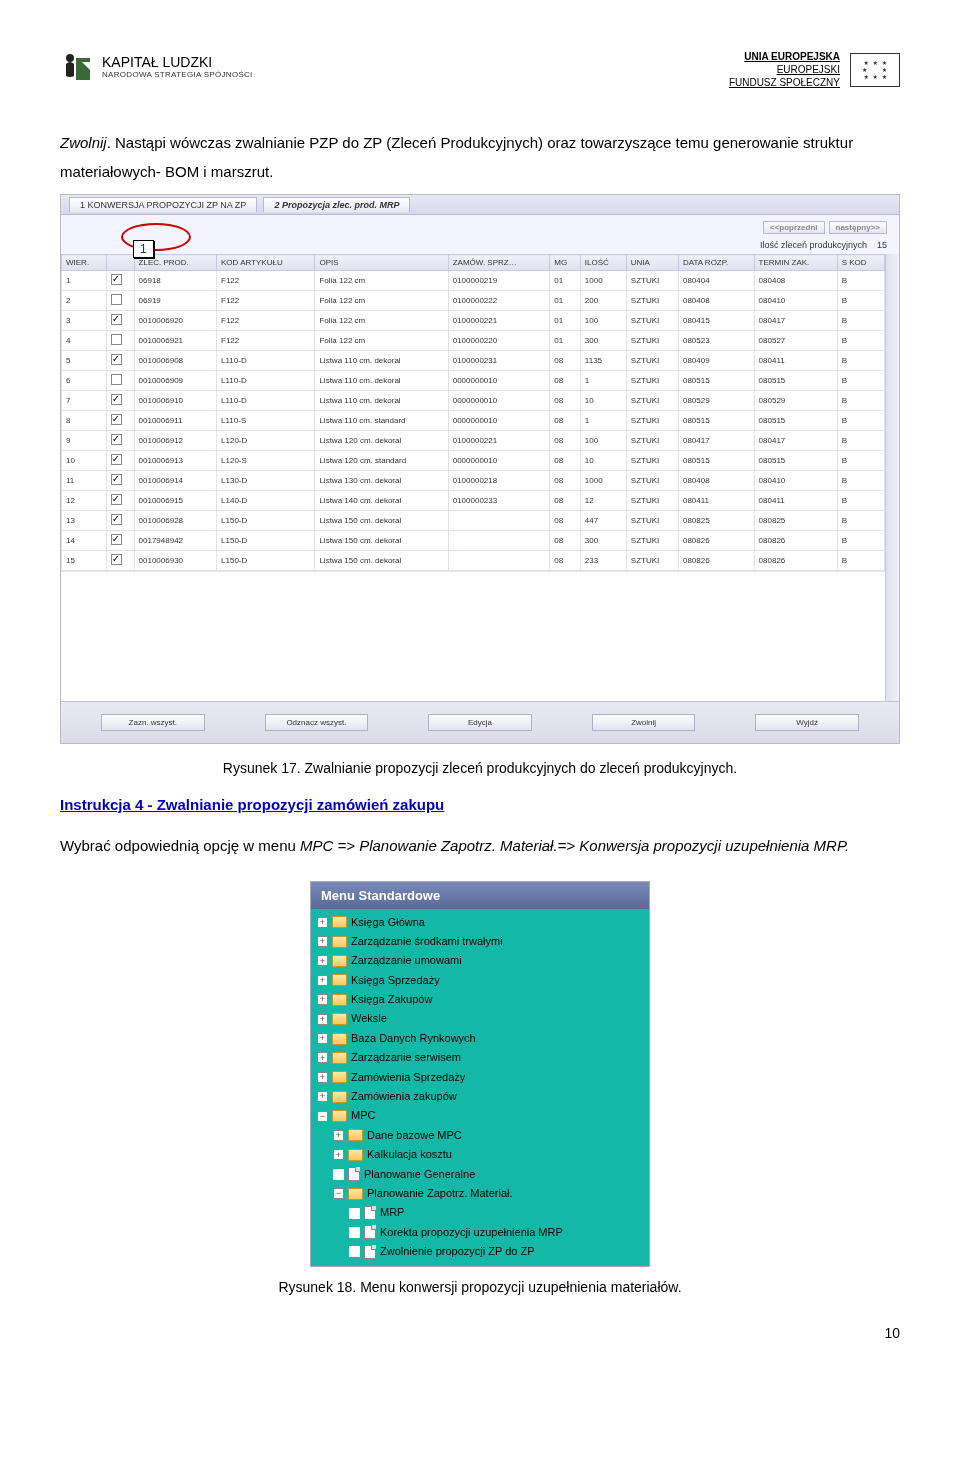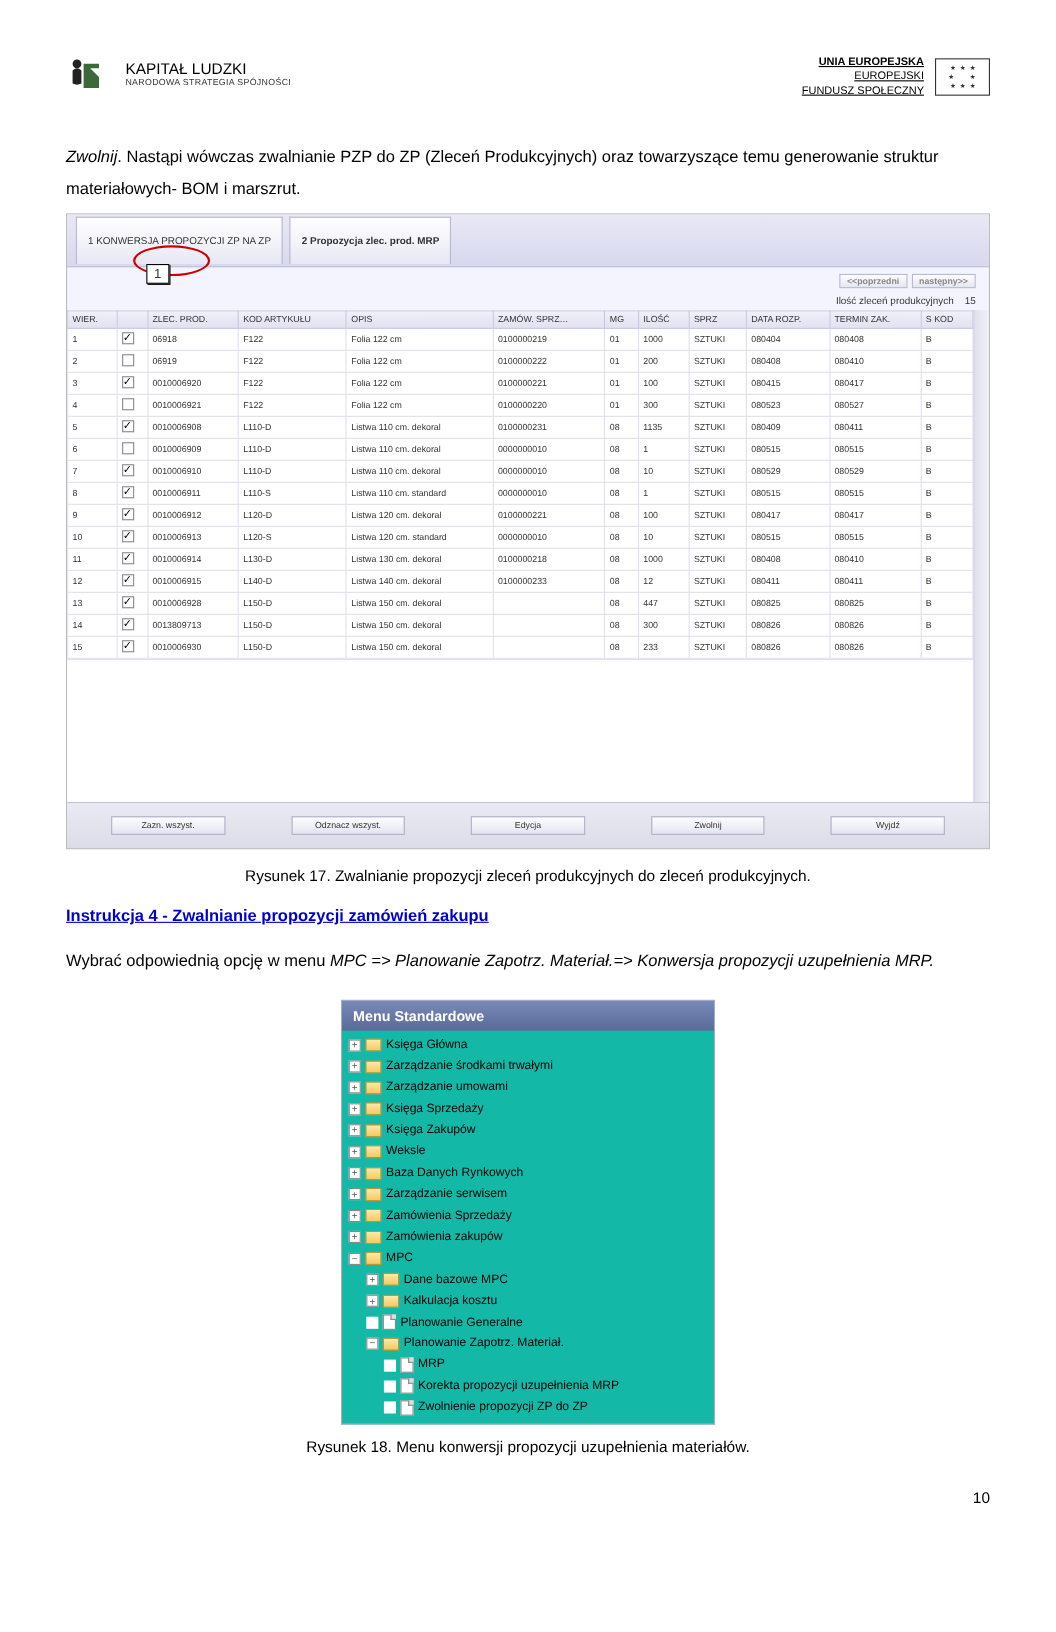"KAPITAŁ LUDZKI" .logo-left { gap: 20px -> 8px }
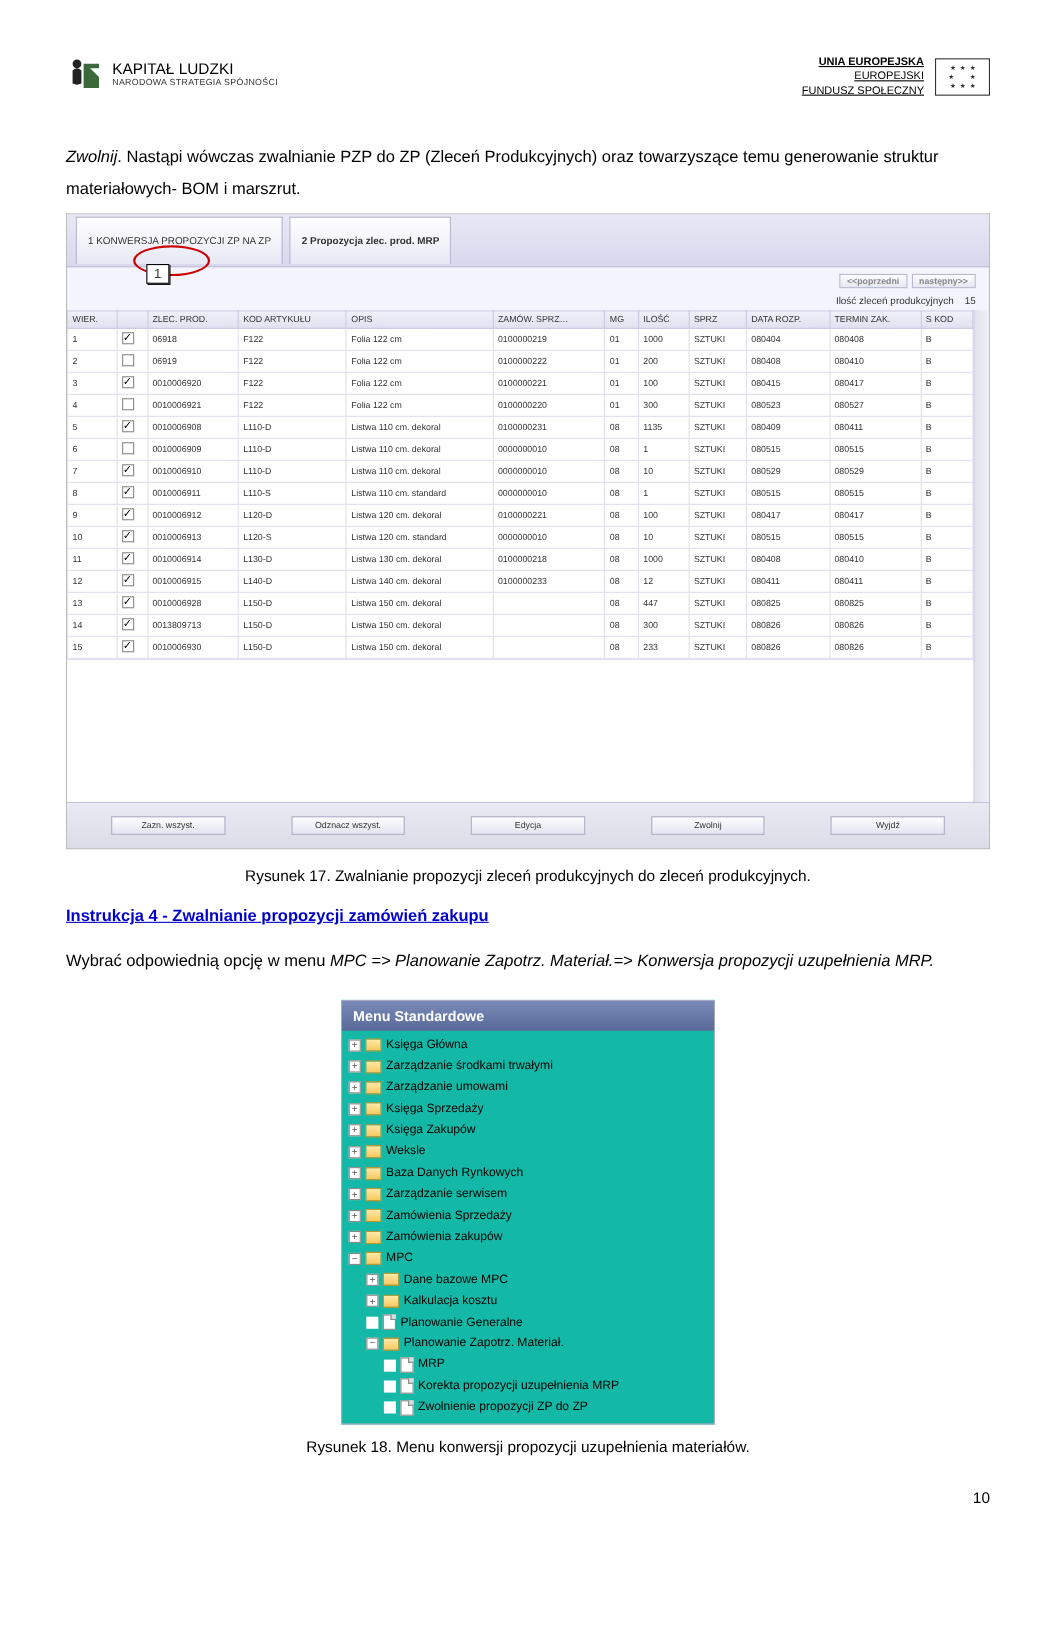"1 KONWERSJA PROPOZYCJI ZP NA" .tab { padding: 16px 10px -> 2px 10px }
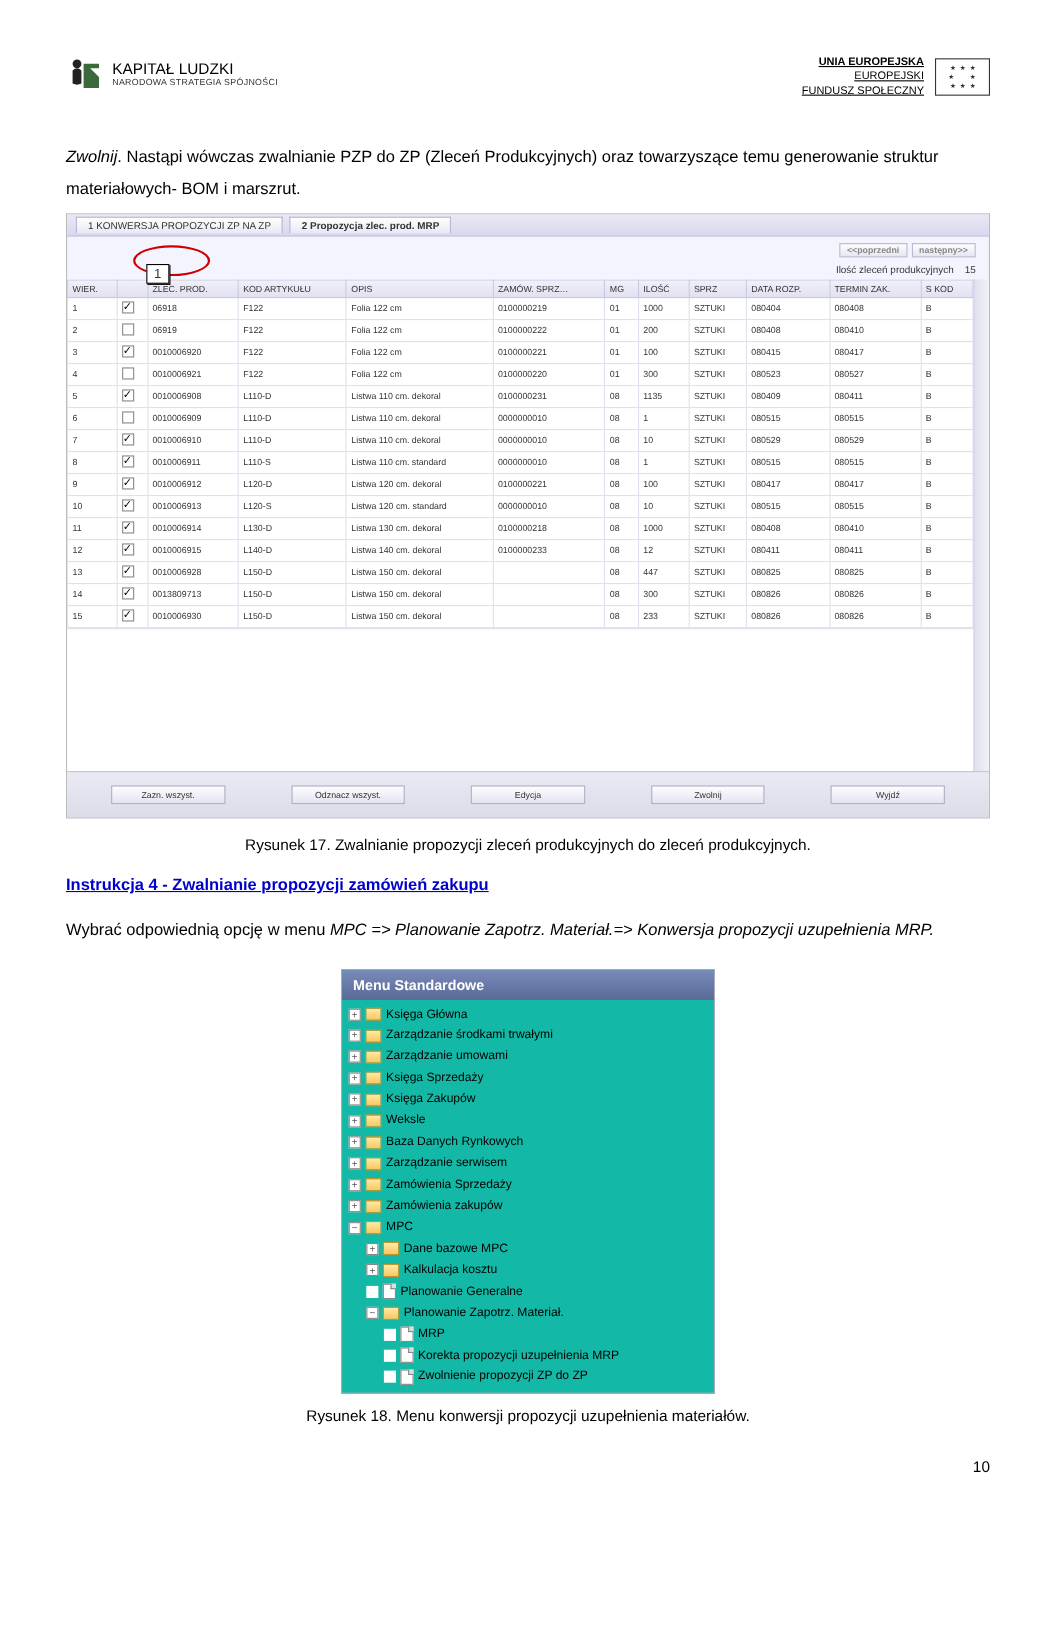"2 Propozycja zlec. prod. MRP" .tab.active { font-style: none -> italic }
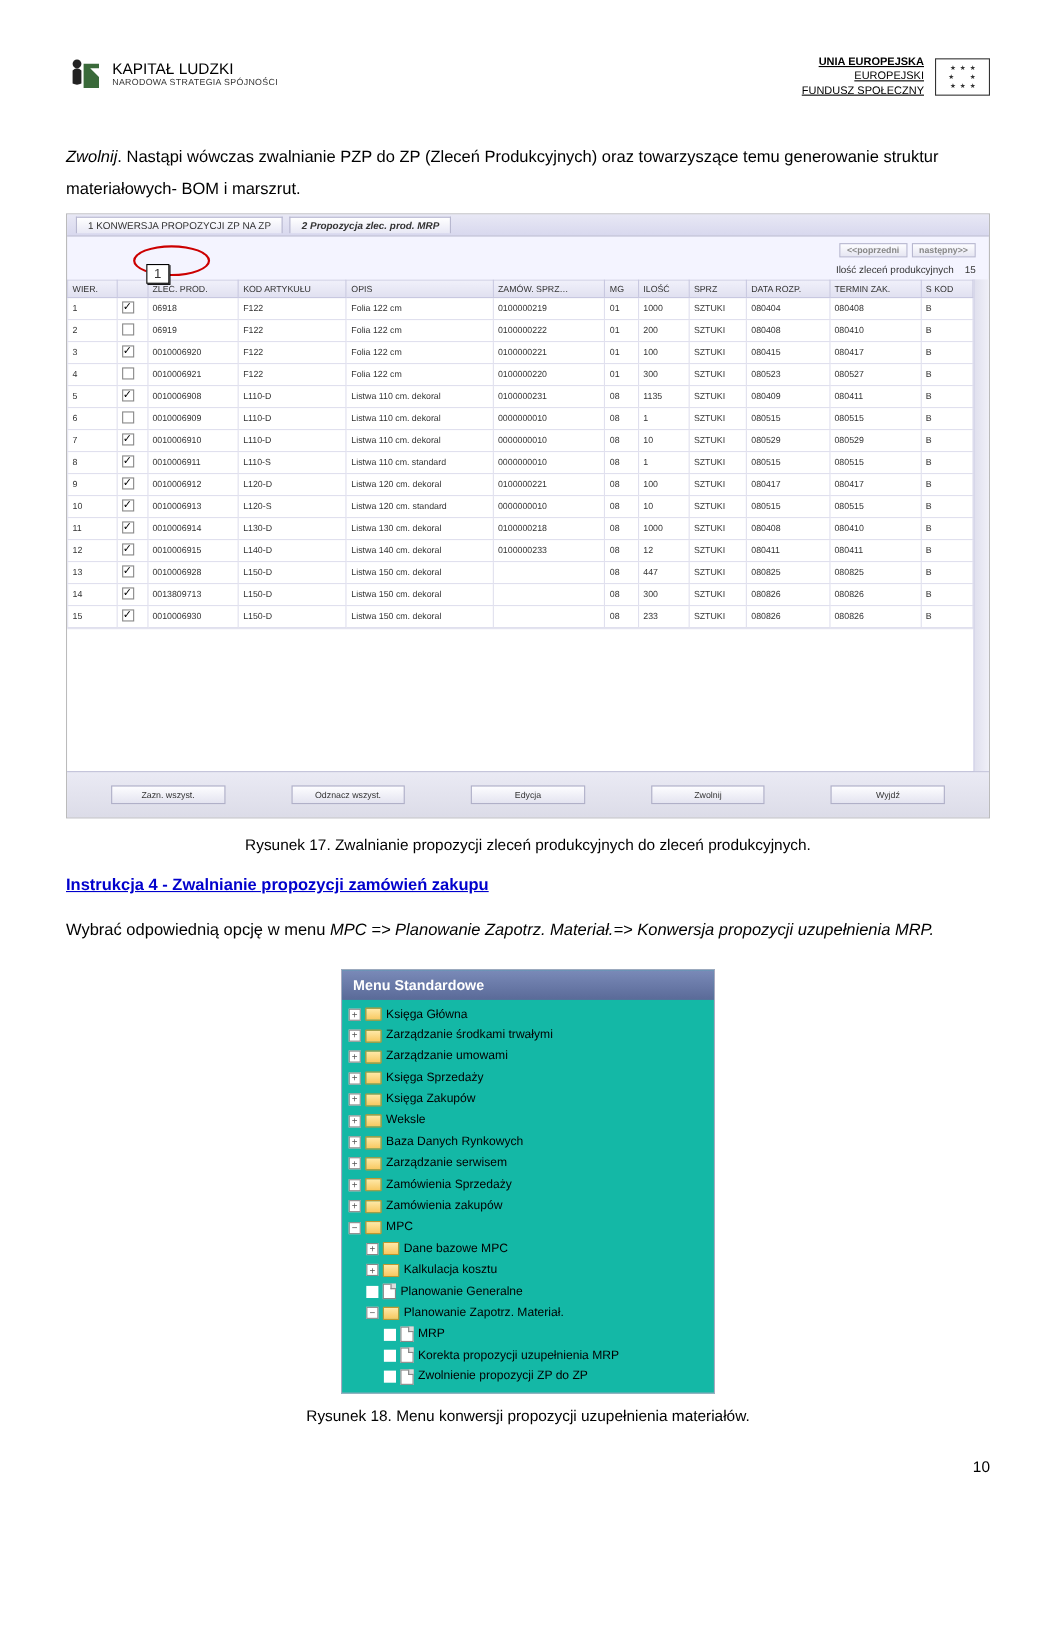"SPRZ" th { text: SPRZ -> UNIA }
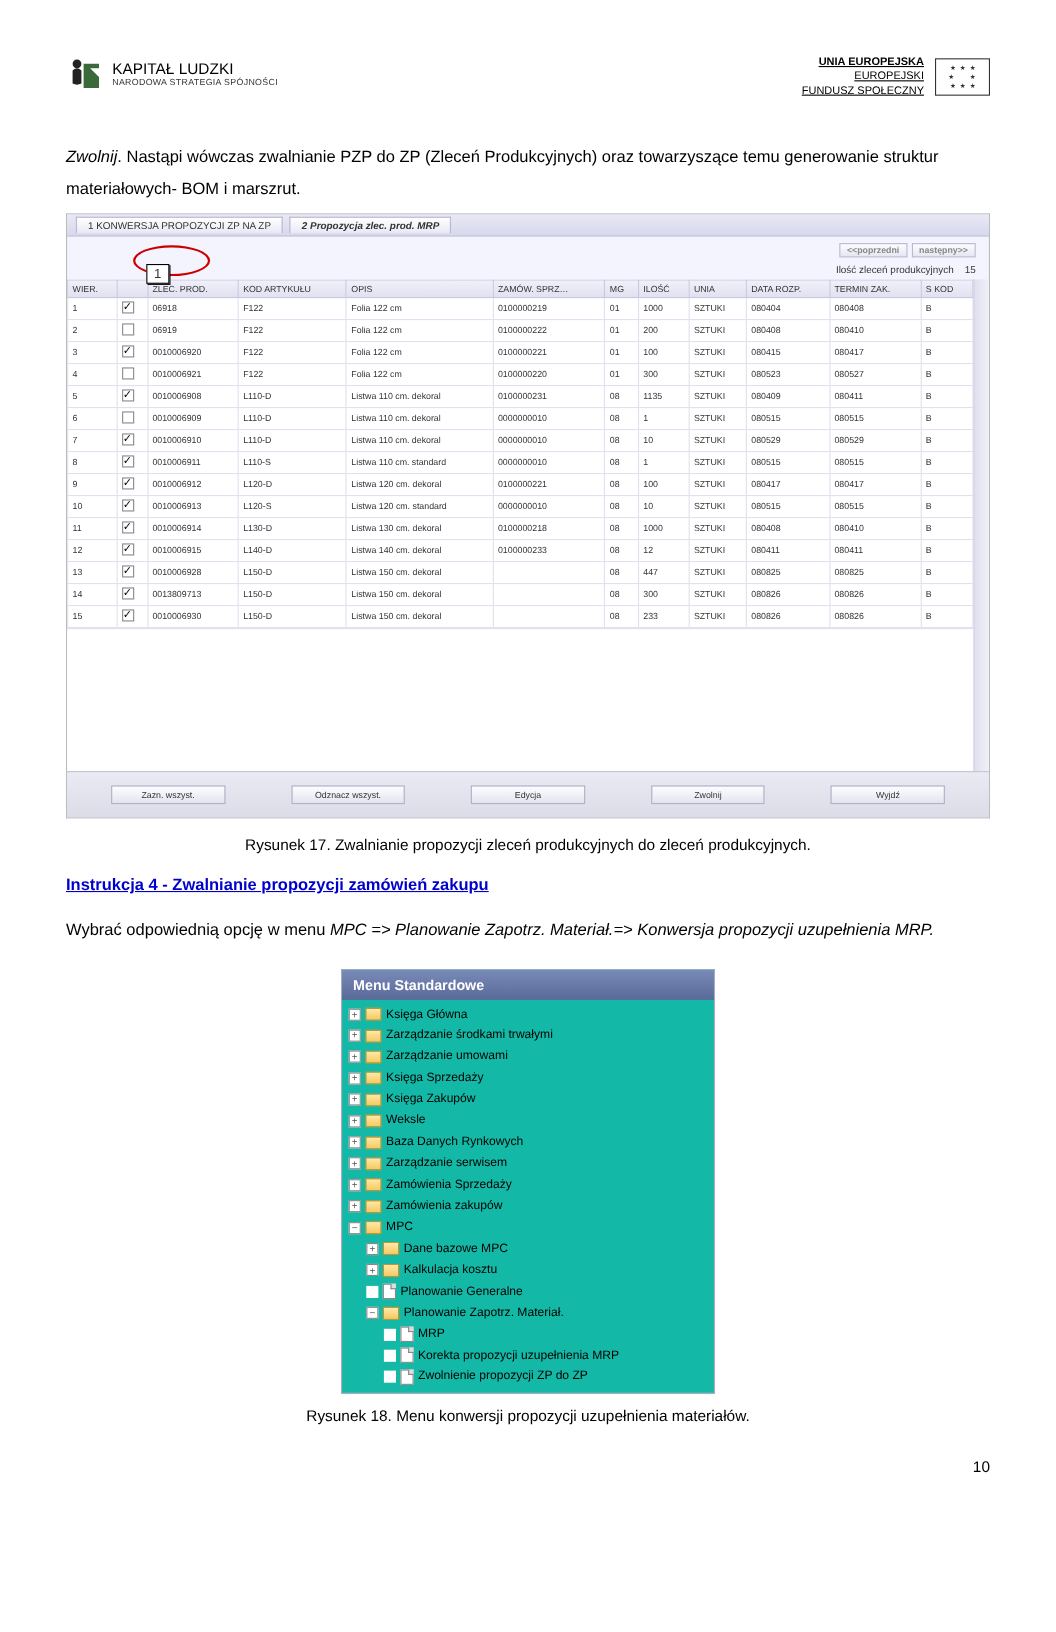"0013809713" td { text: 0013809713 -> 0017948942 }
